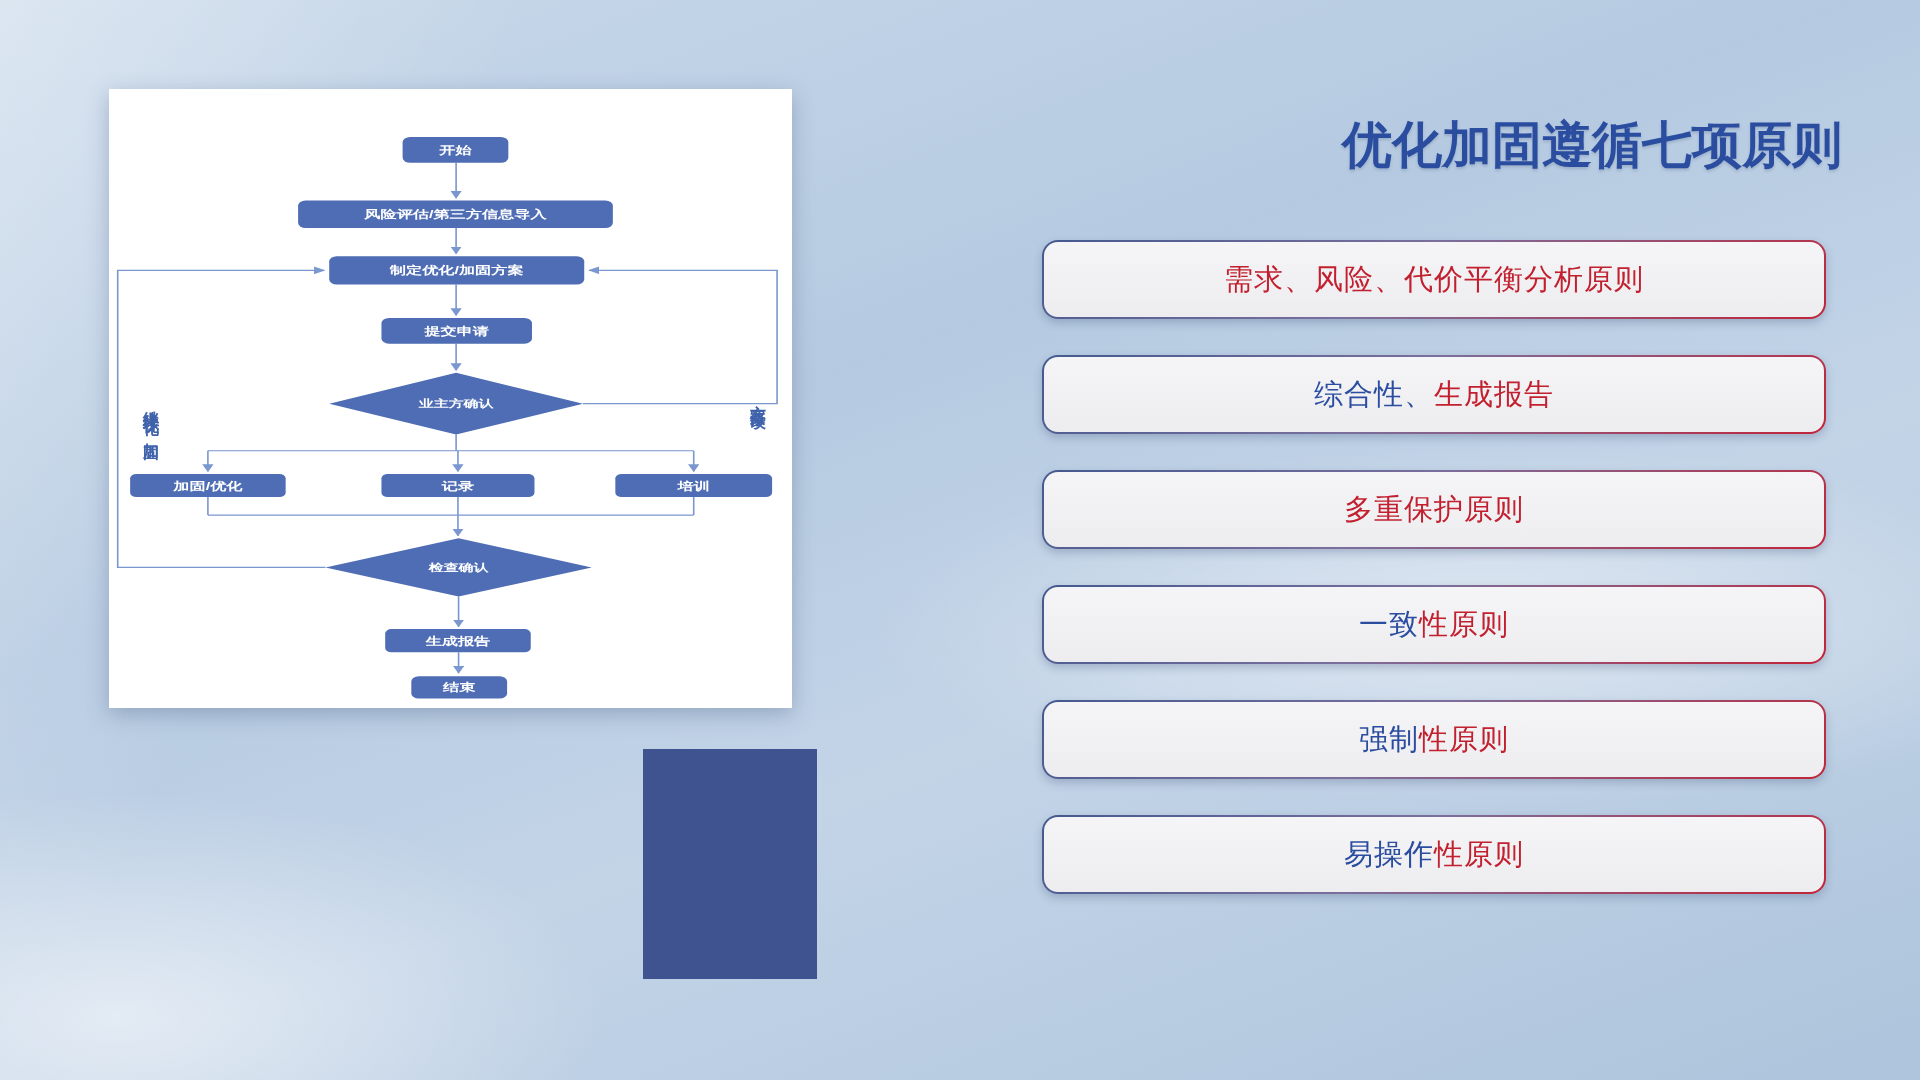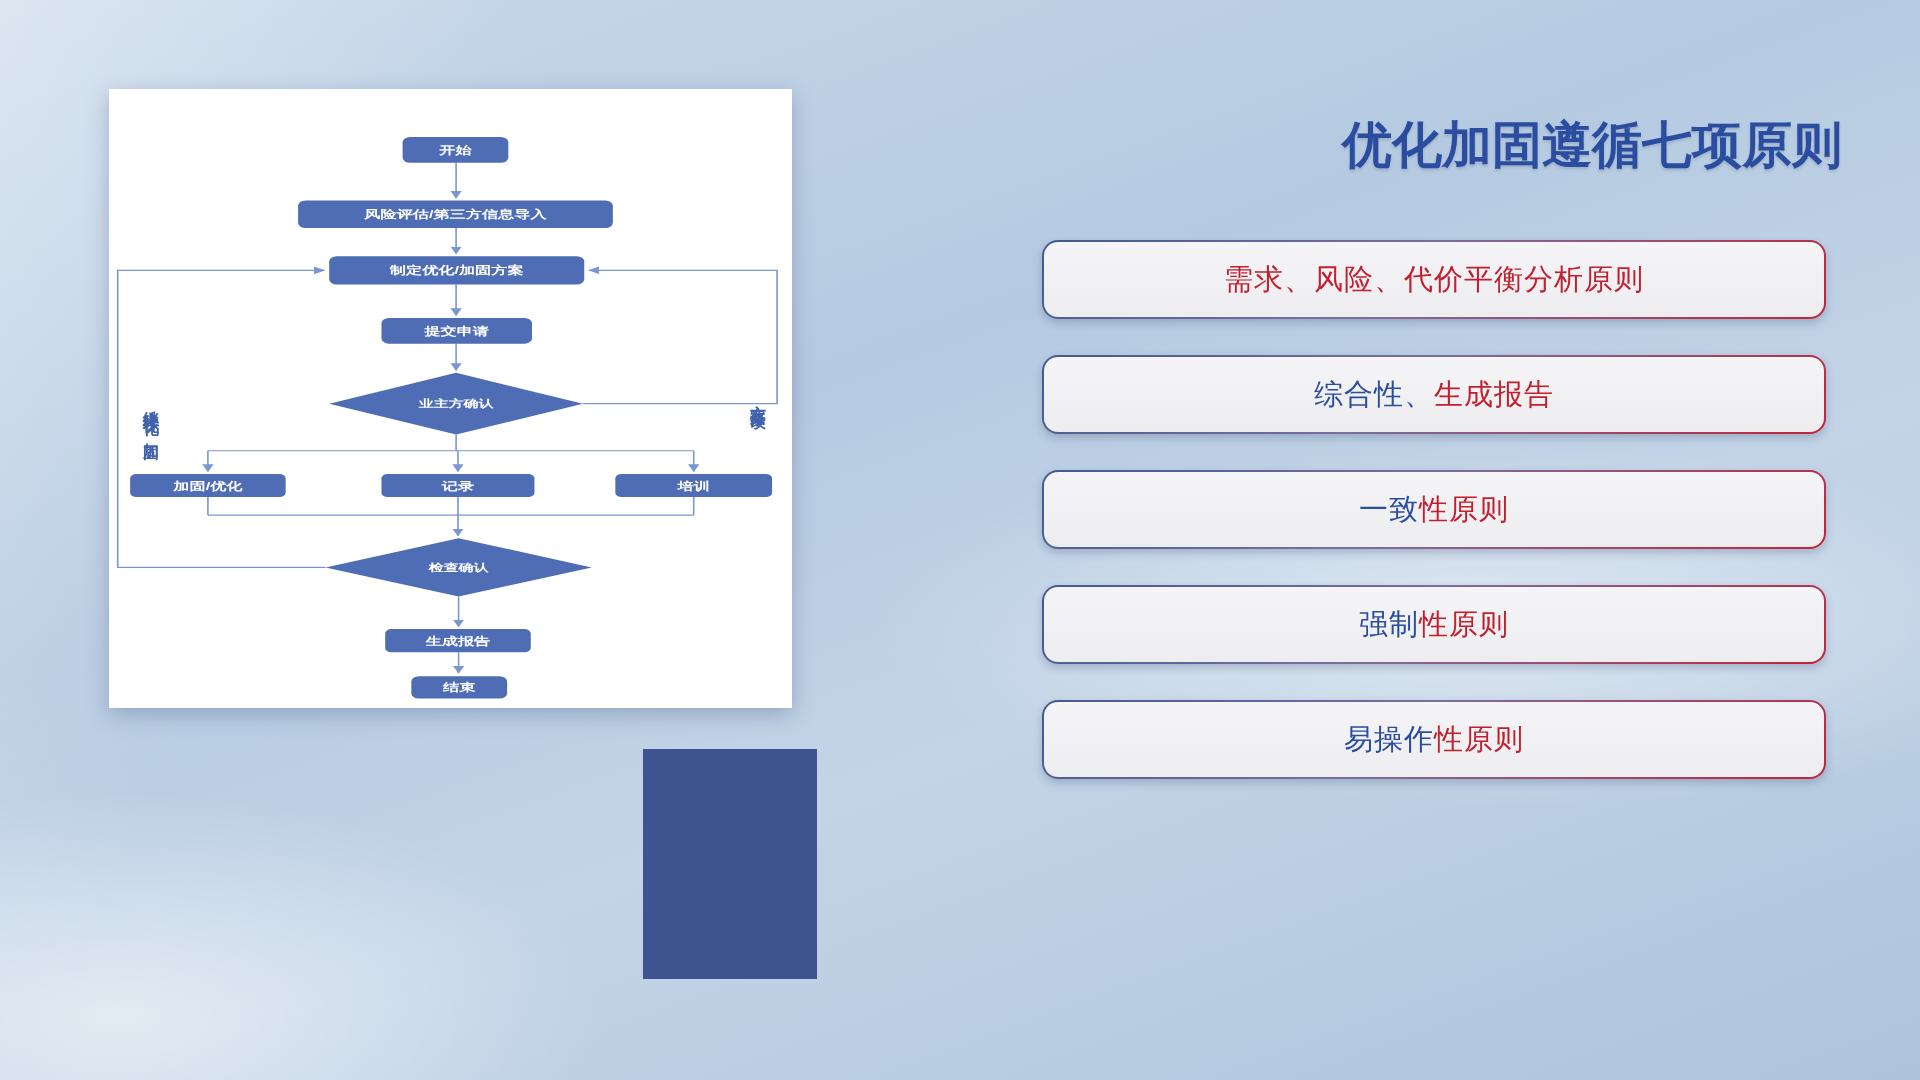"多重保护原则" div.principle { html: none -> <div> <span></span> <span>多重保护原则</span> </div> }
